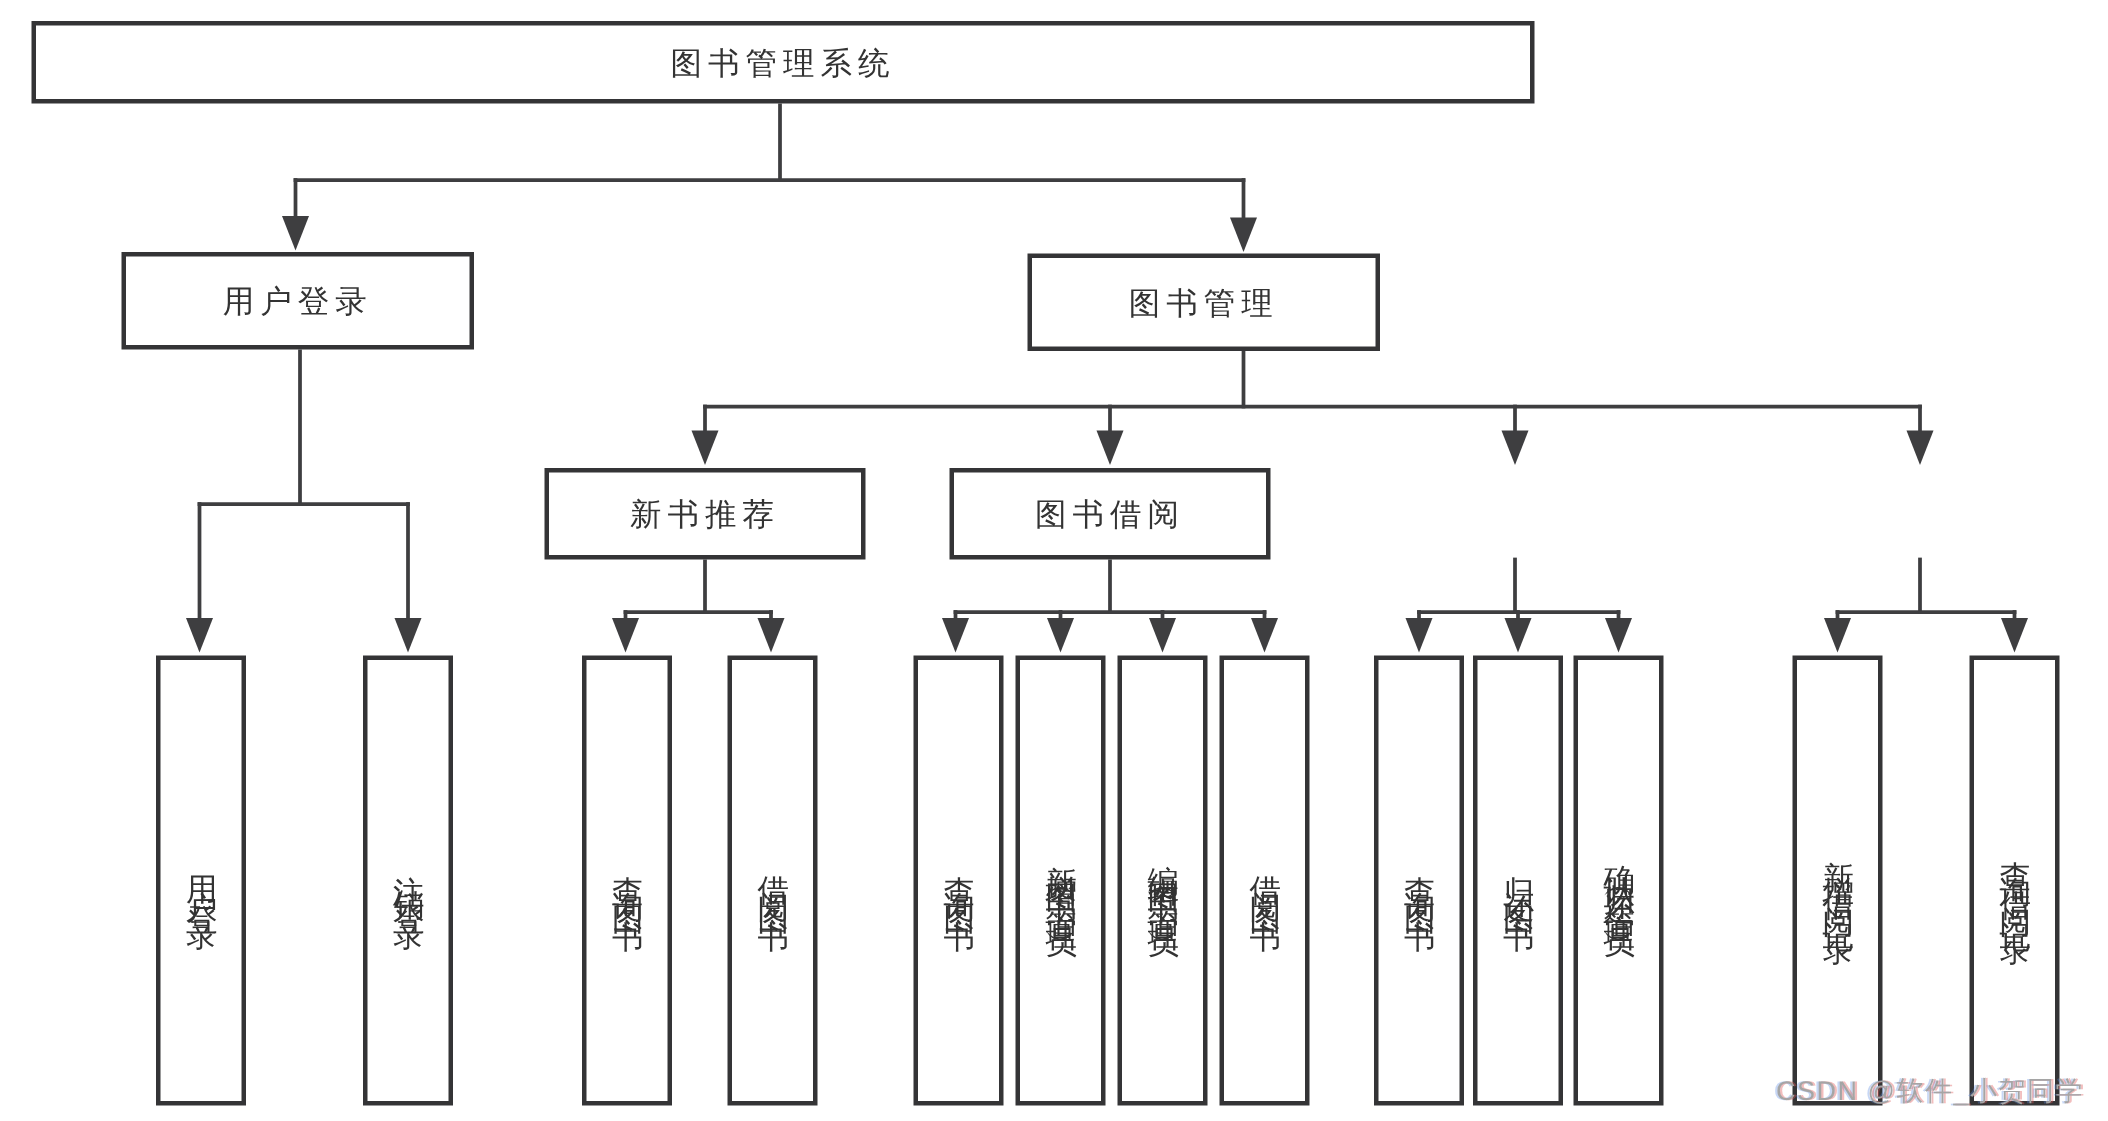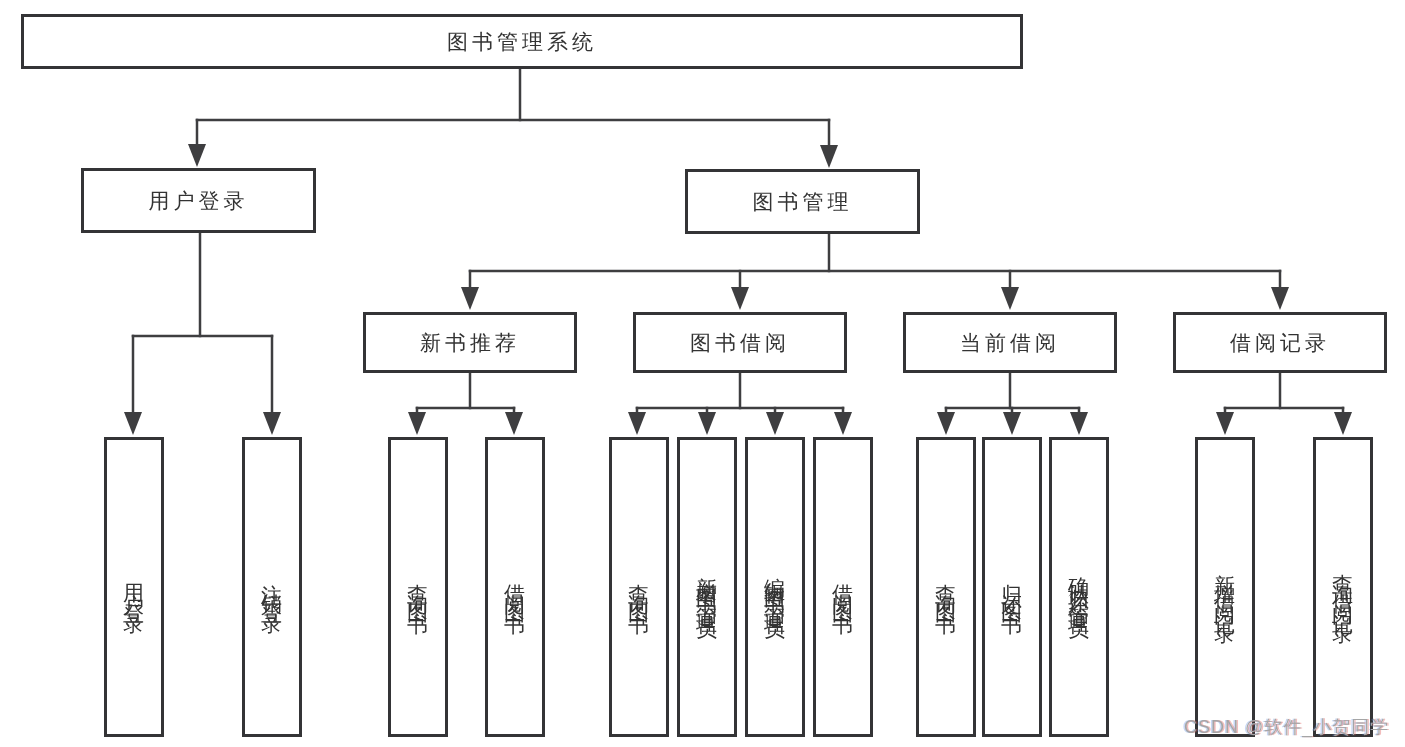"当前借阅" div.node { html: <div> <span>当前借阅</span> </div> -> none }
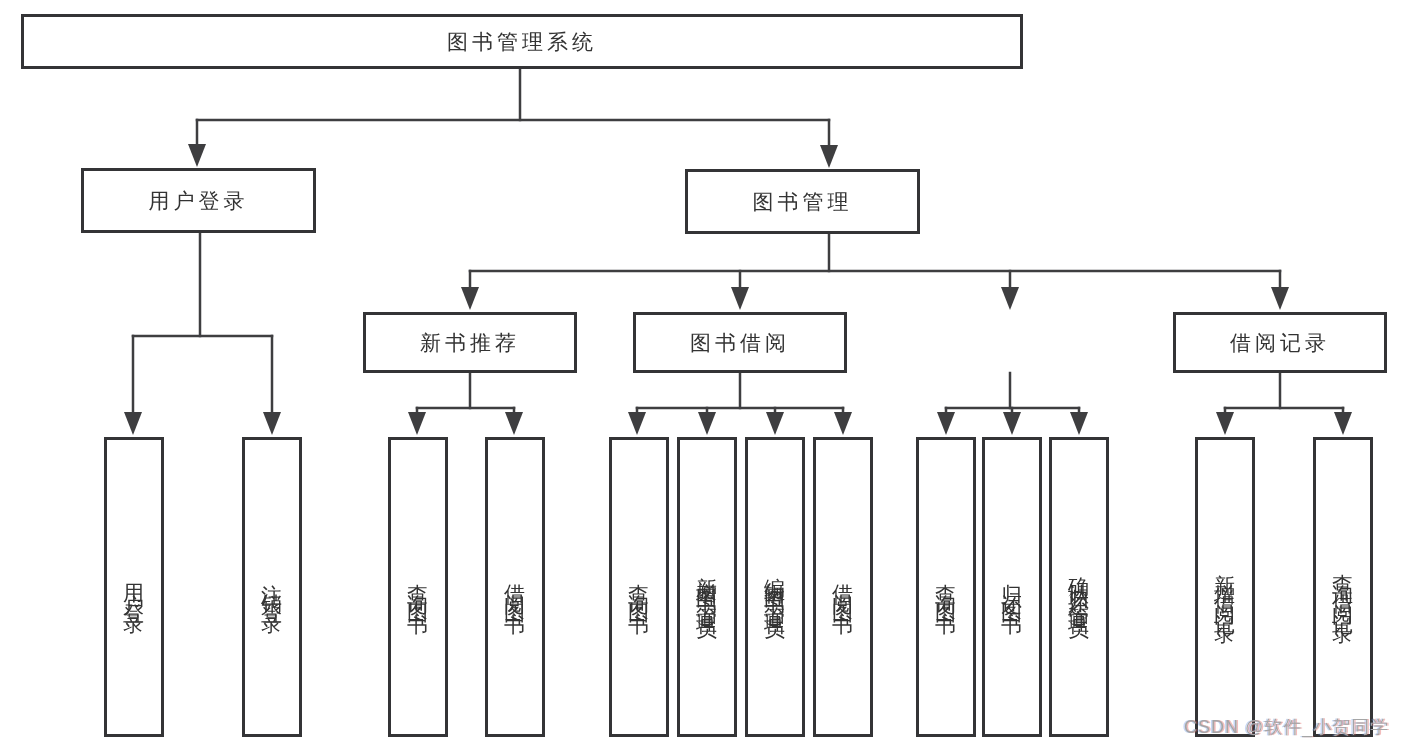"借阅记录" div.node { html: <div> <span>借阅记录</span> </div> -> none }
